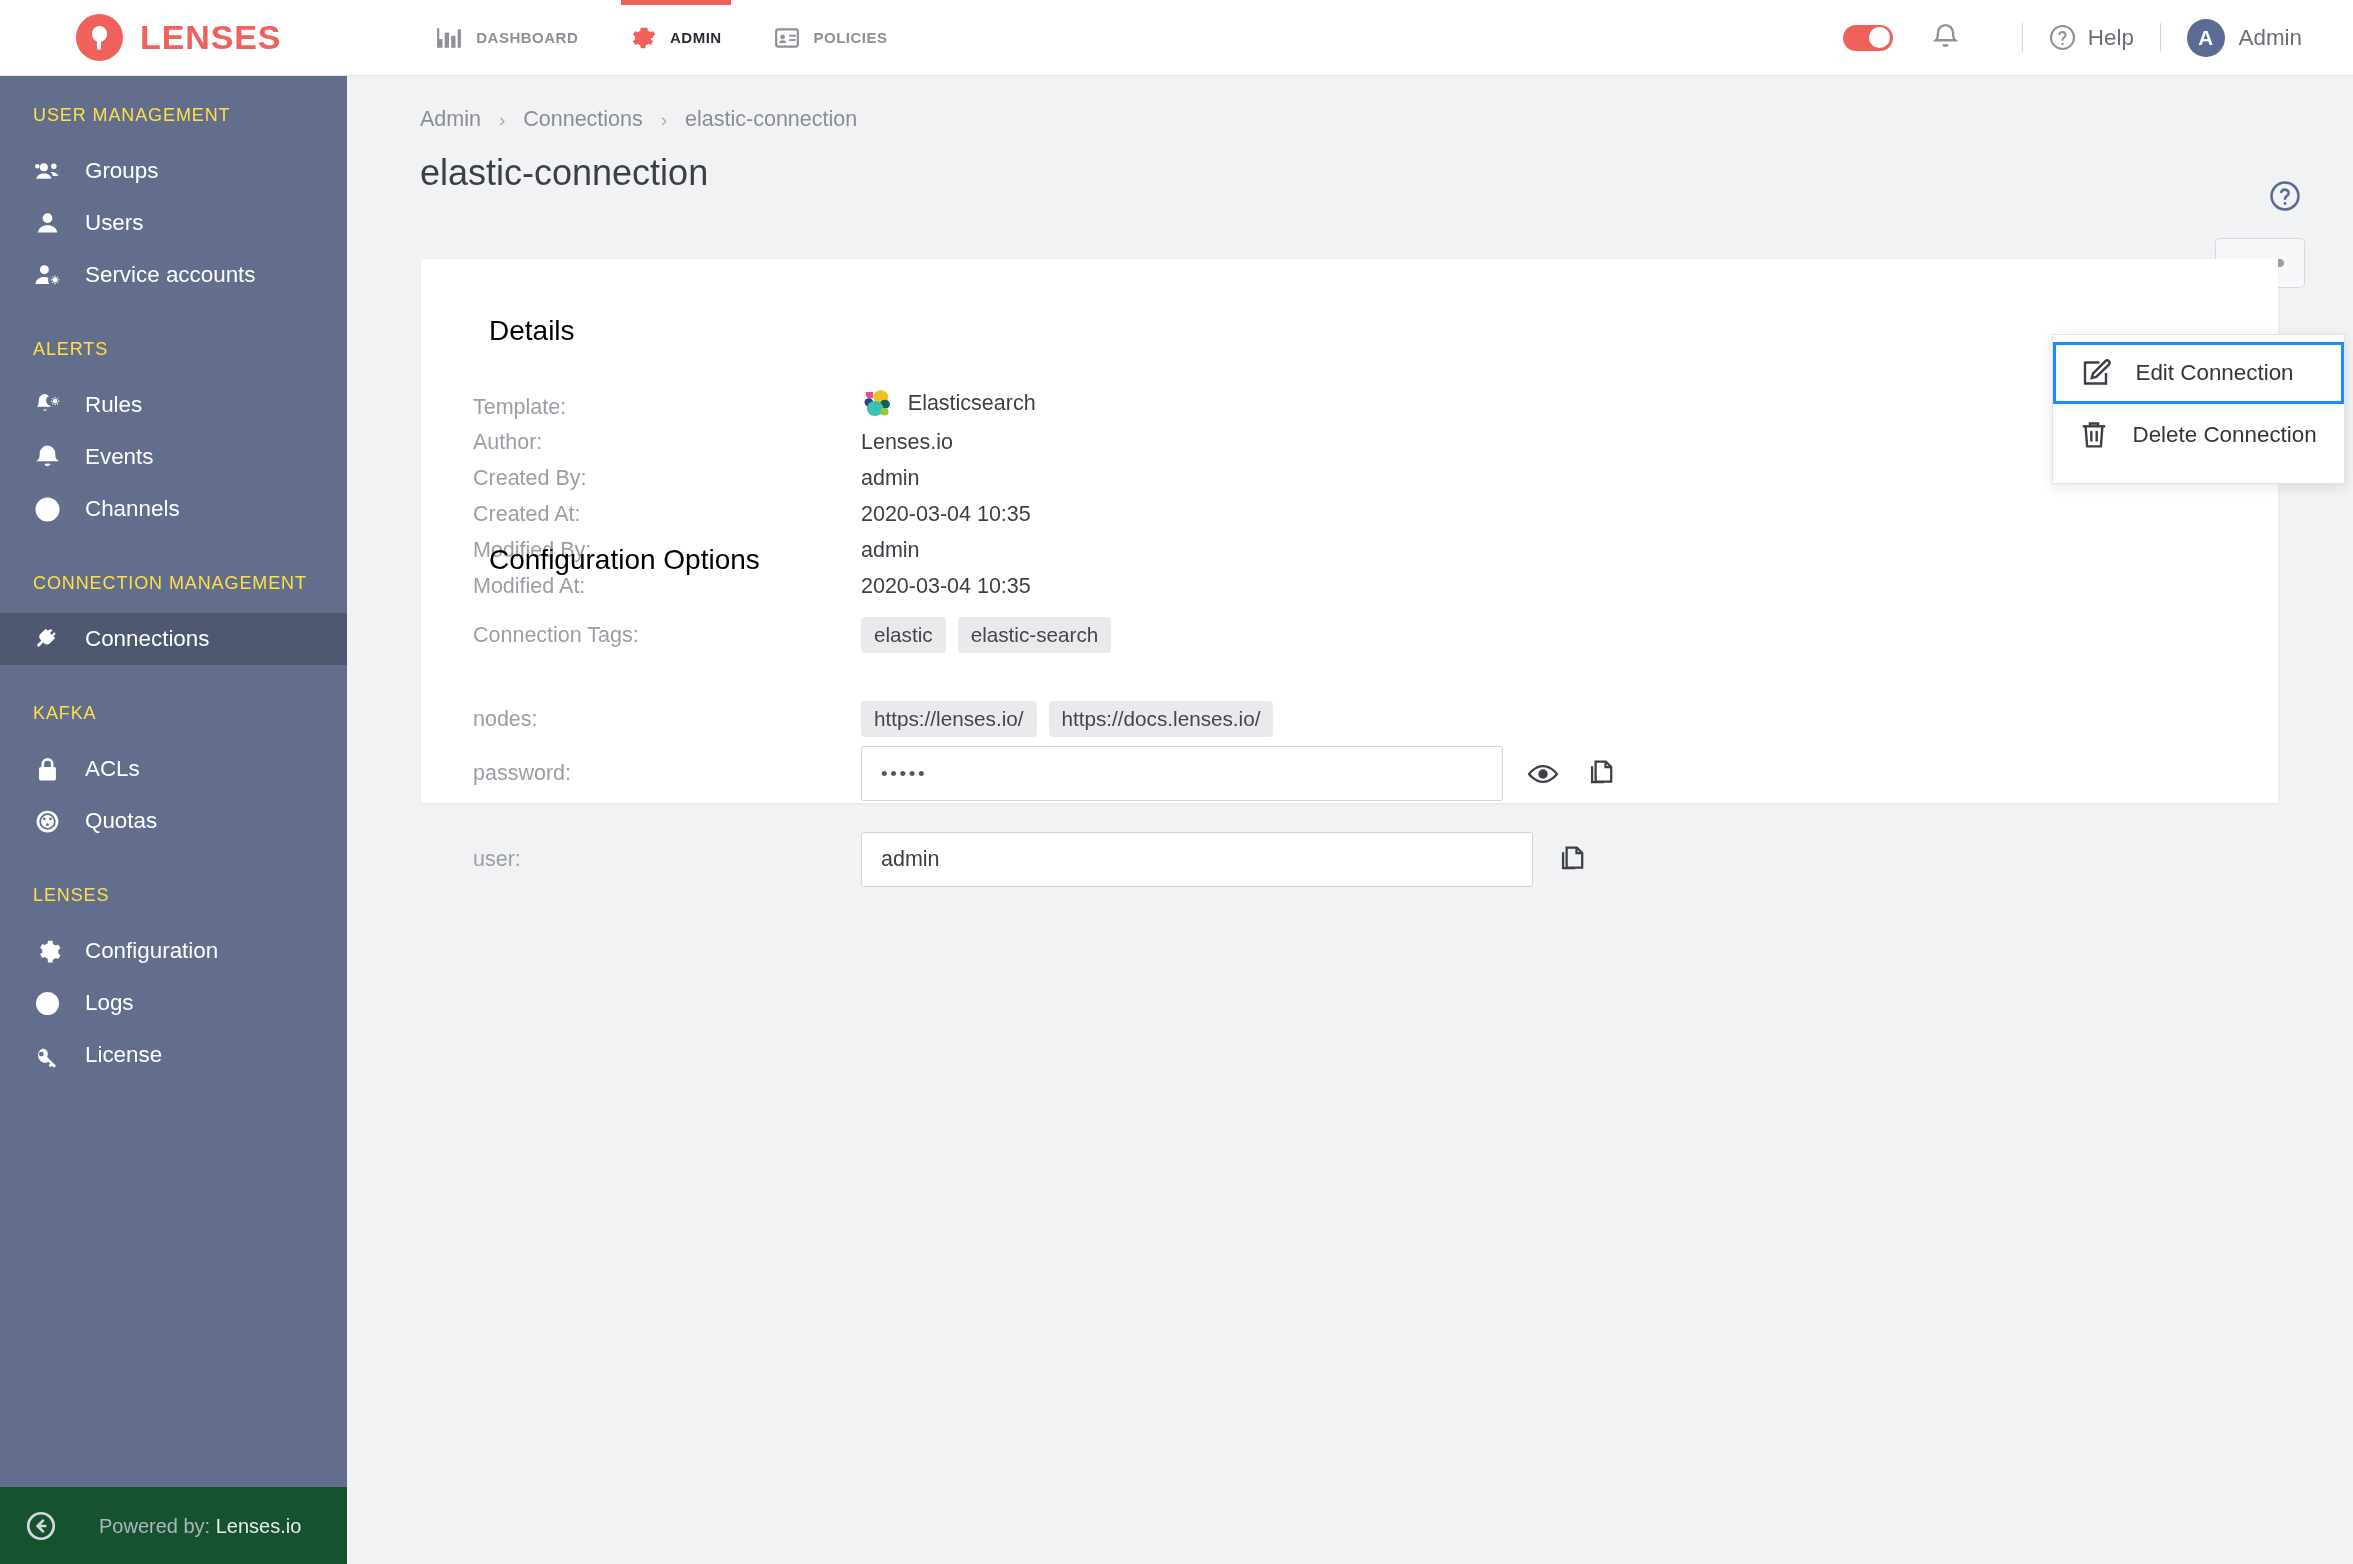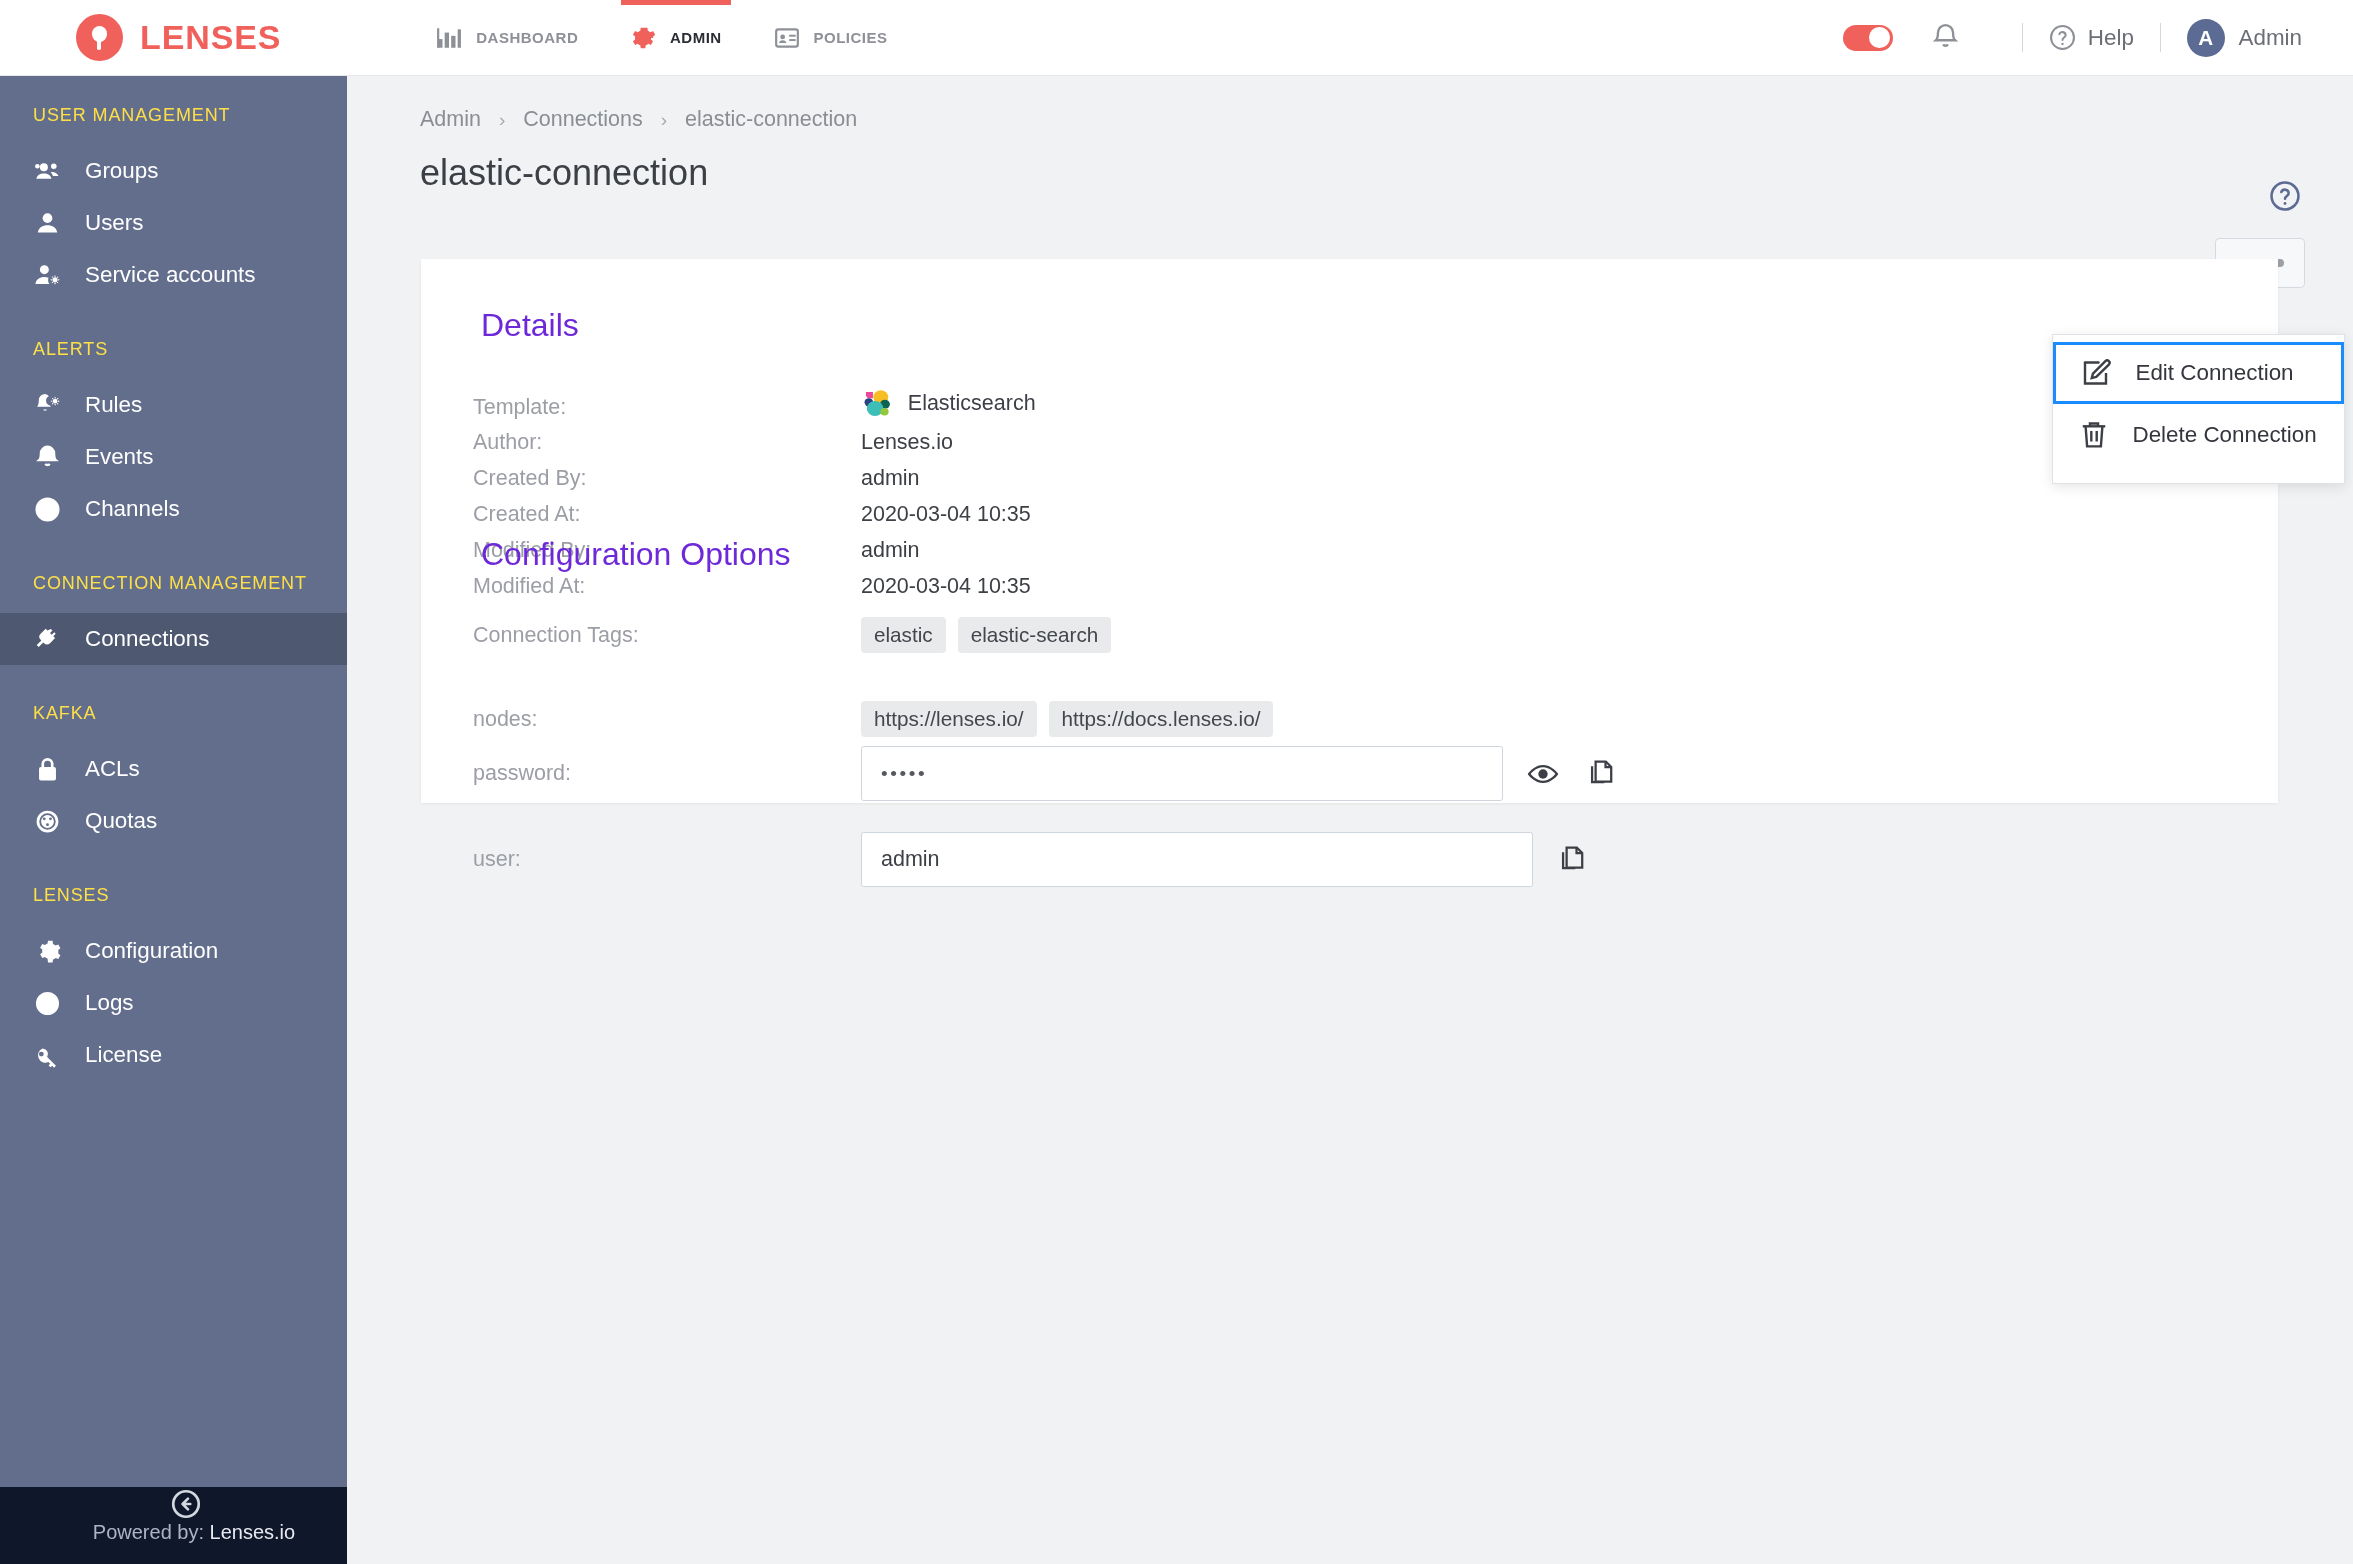"Details" .sec-title { color: #6d28d9 -> #000000; font-size: 32px -> 28px; margin: 8px -> 16px }
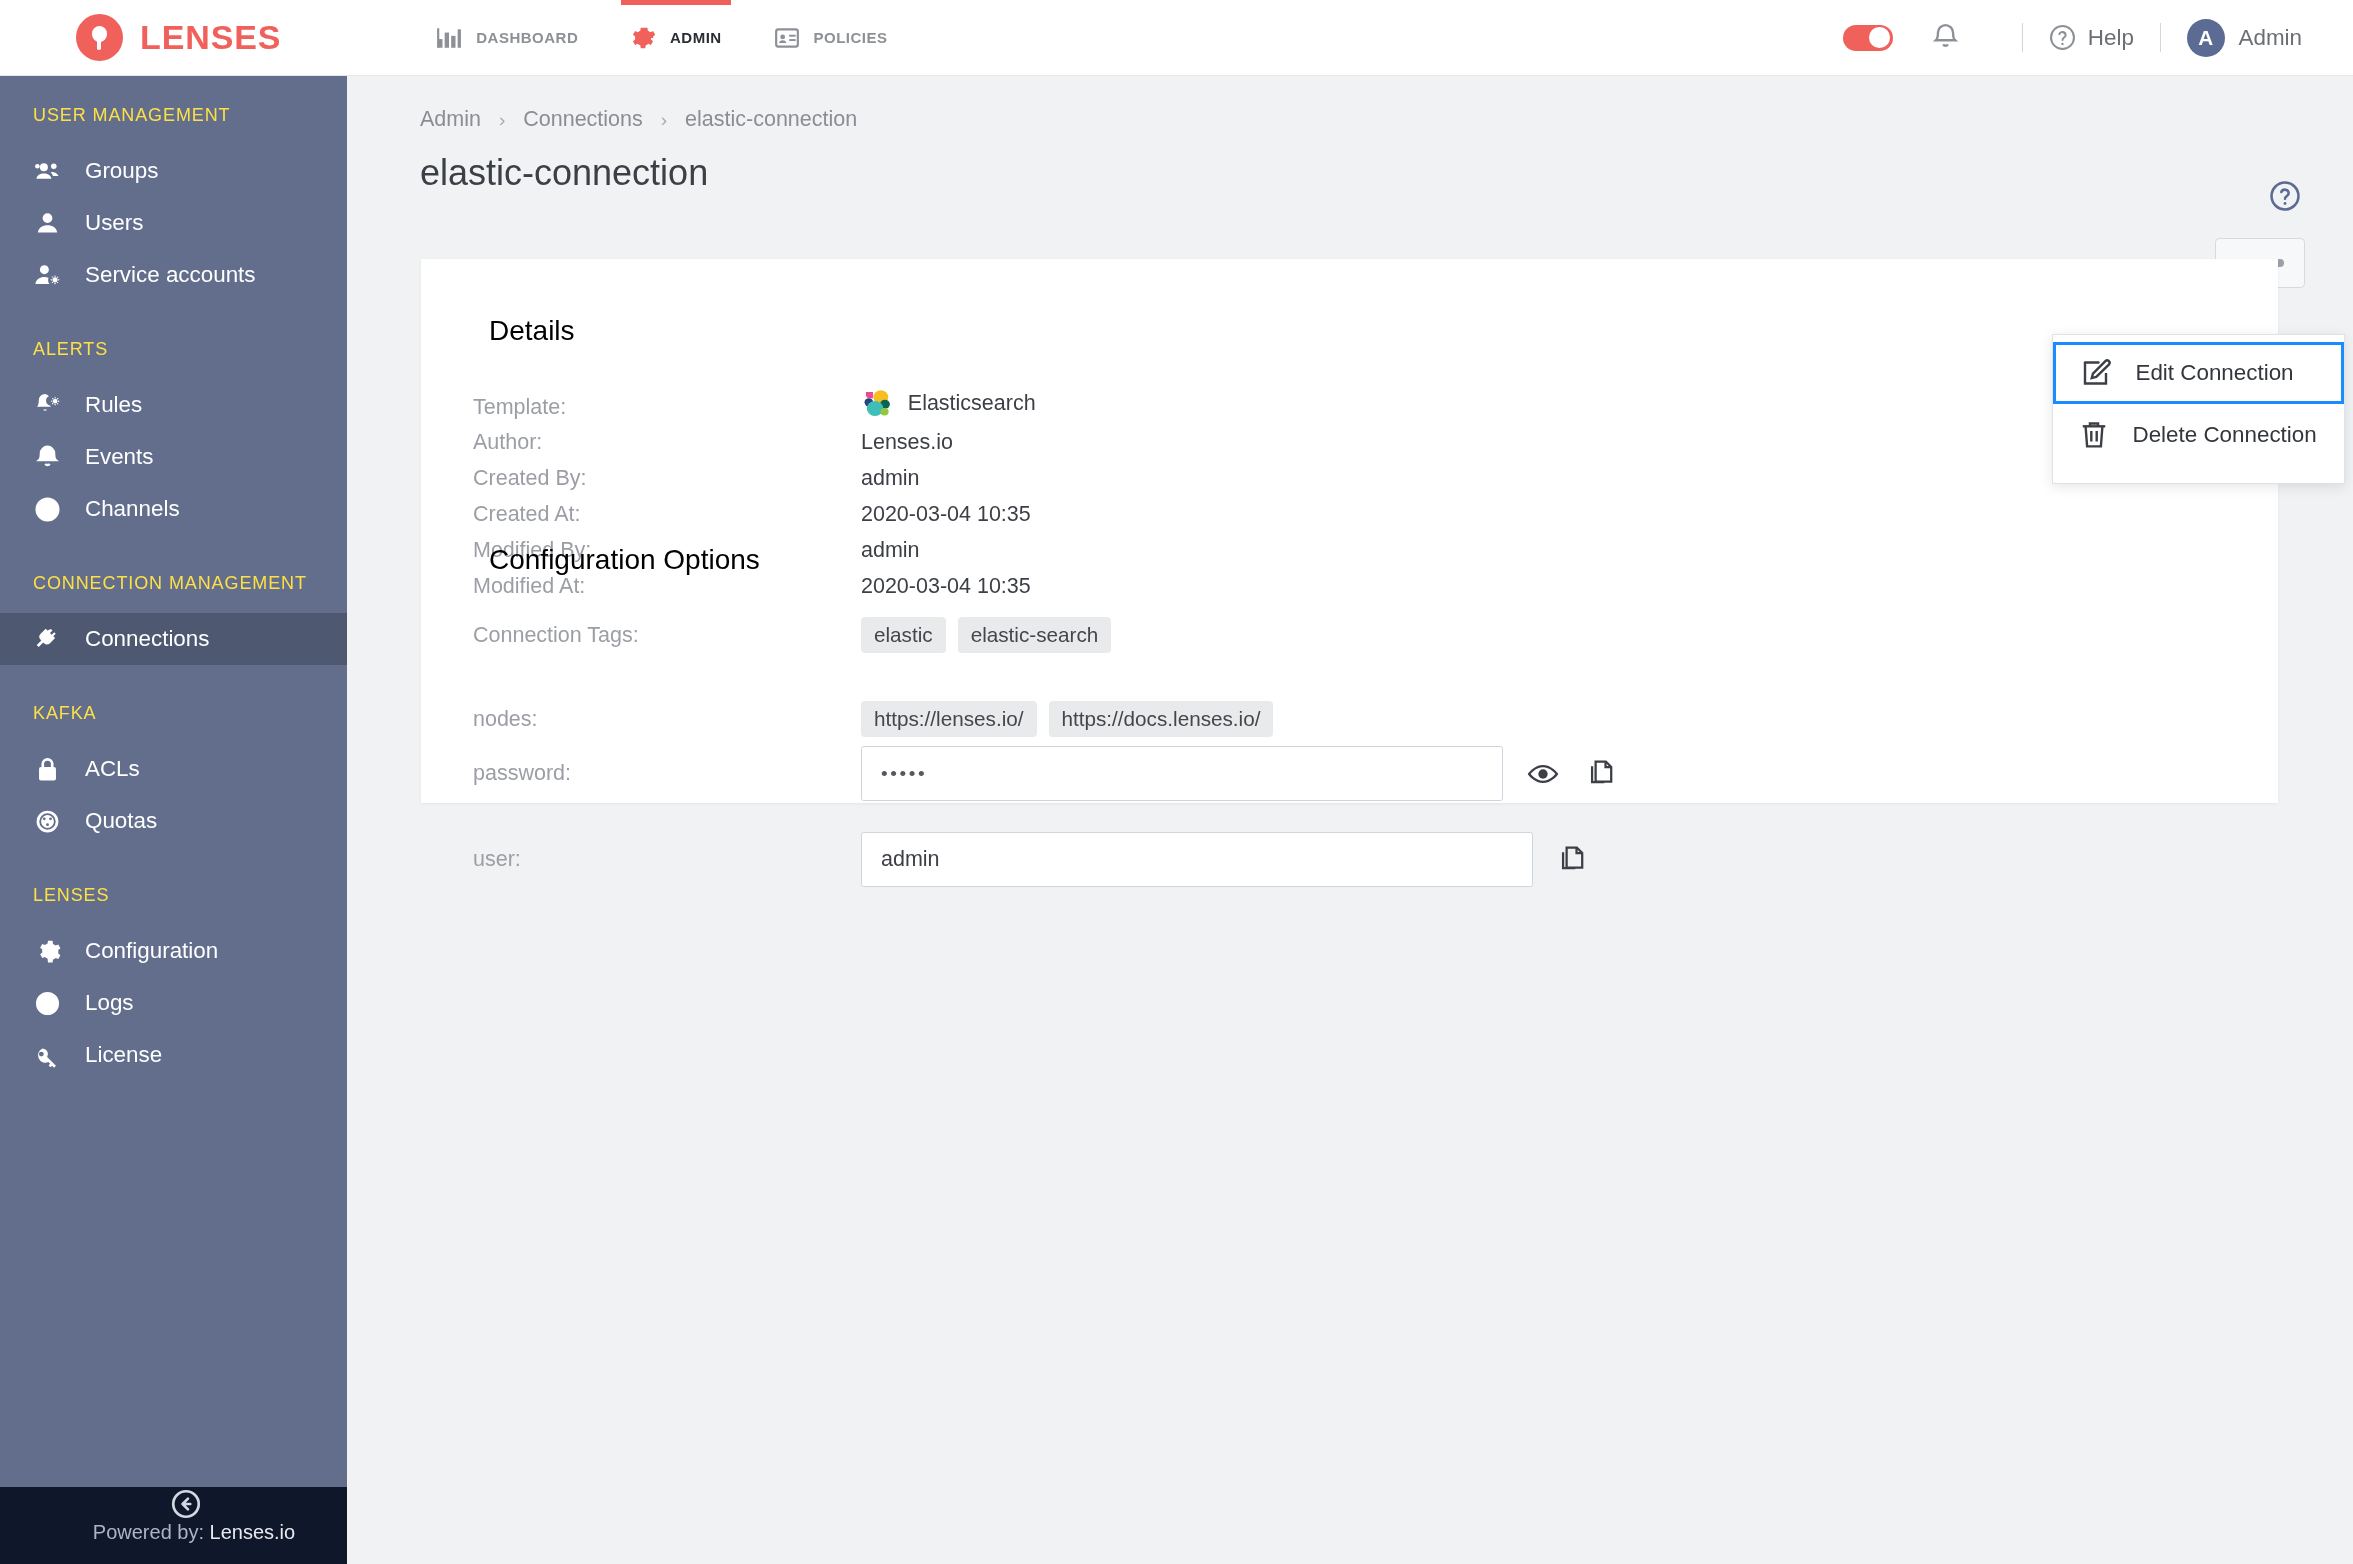"Powered by: Lenses.io" .side-footer { background: #0f172a -> #14532d; flex-direction: column -> none }
